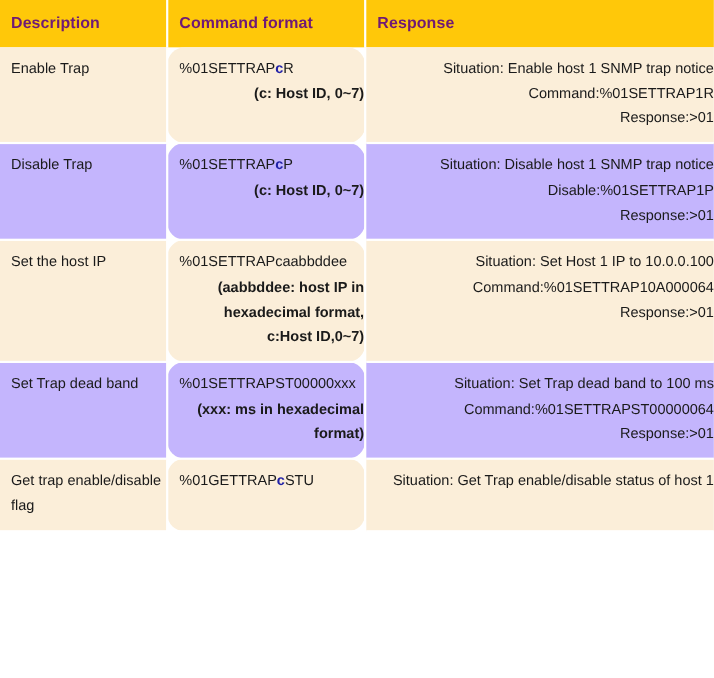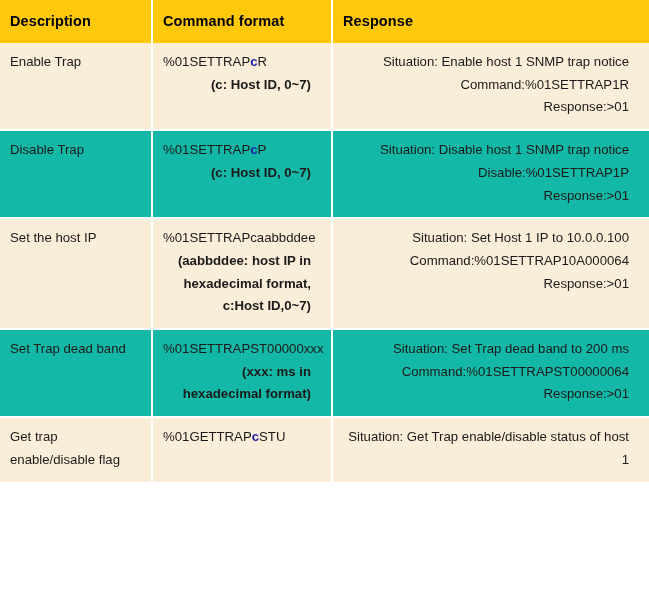"Description" thead th { color: #000000 -> #701a75 }
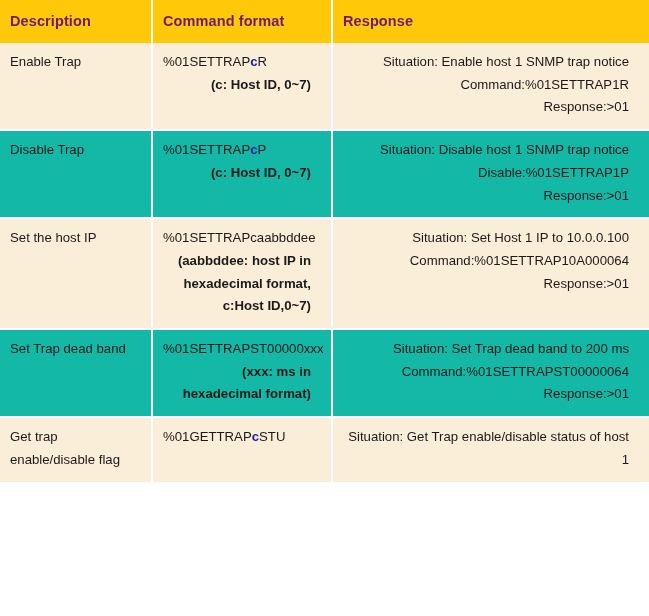"Enable Trap" tbody td { padding: 8px 20px 10px 10px -> 8px 0 10px 10px }
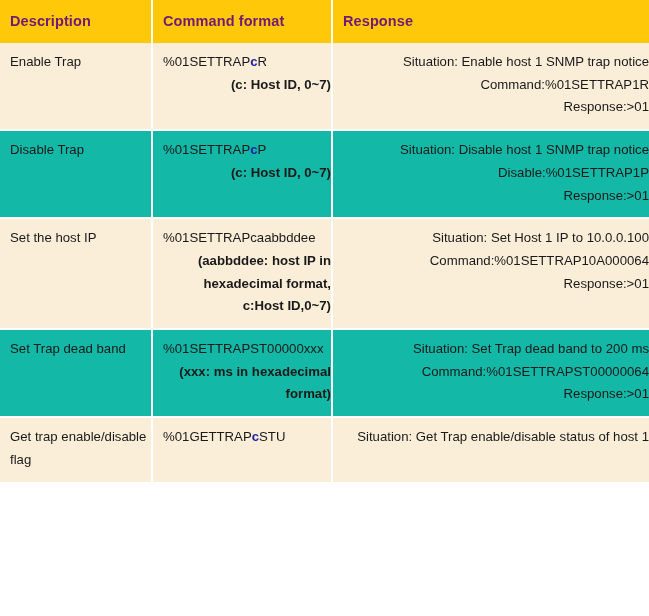"%01SETTRAPcR" td.c-fmt { border-radius: none -> 16px }
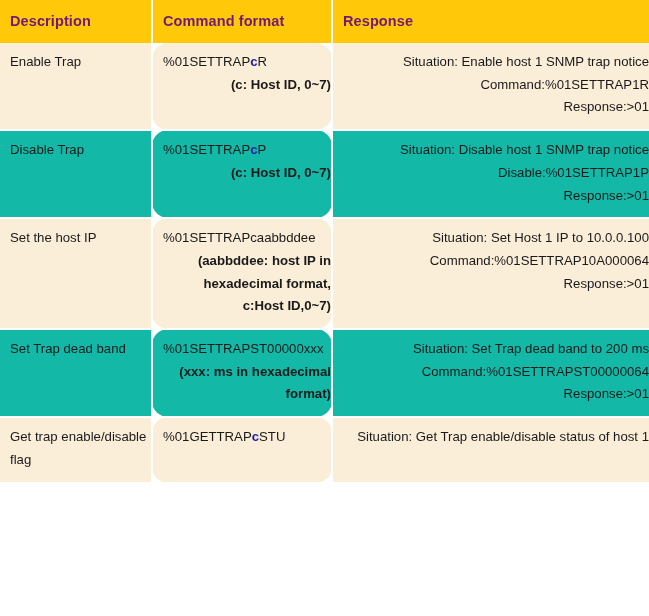"Disable Trap" tbody tr.row-even td { background: #14b8a6 -> #c4b5fd }
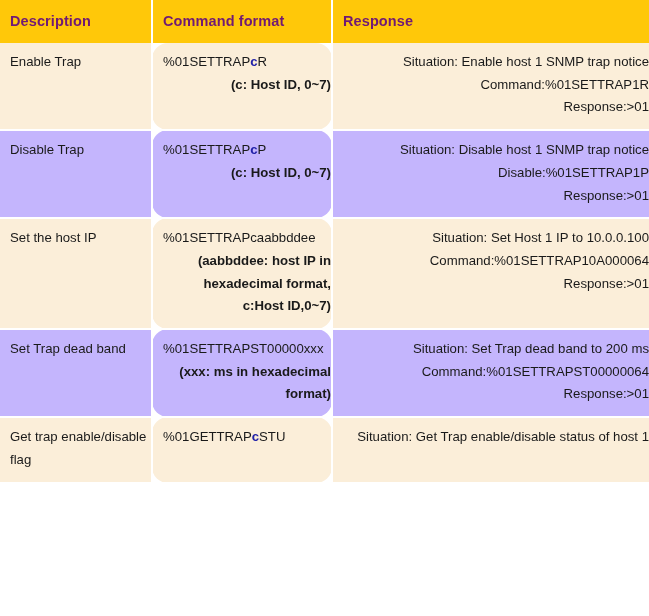"Situation: Set Trap dead band" span.ex-line { text: 200 -> 100 }
